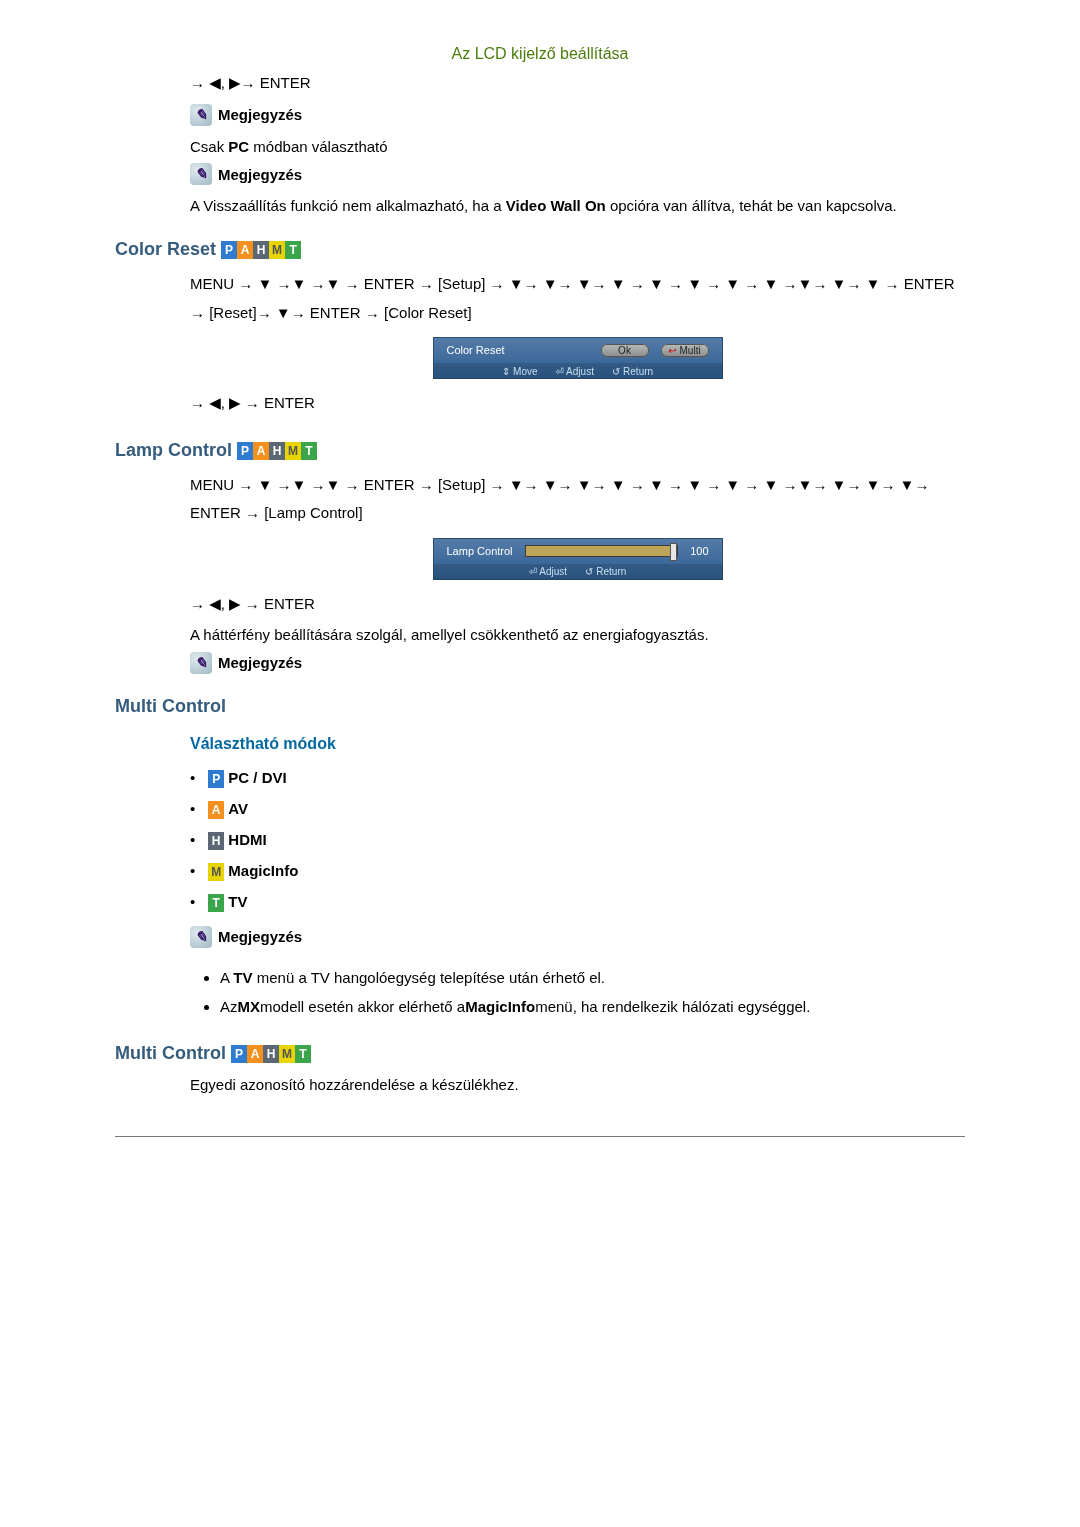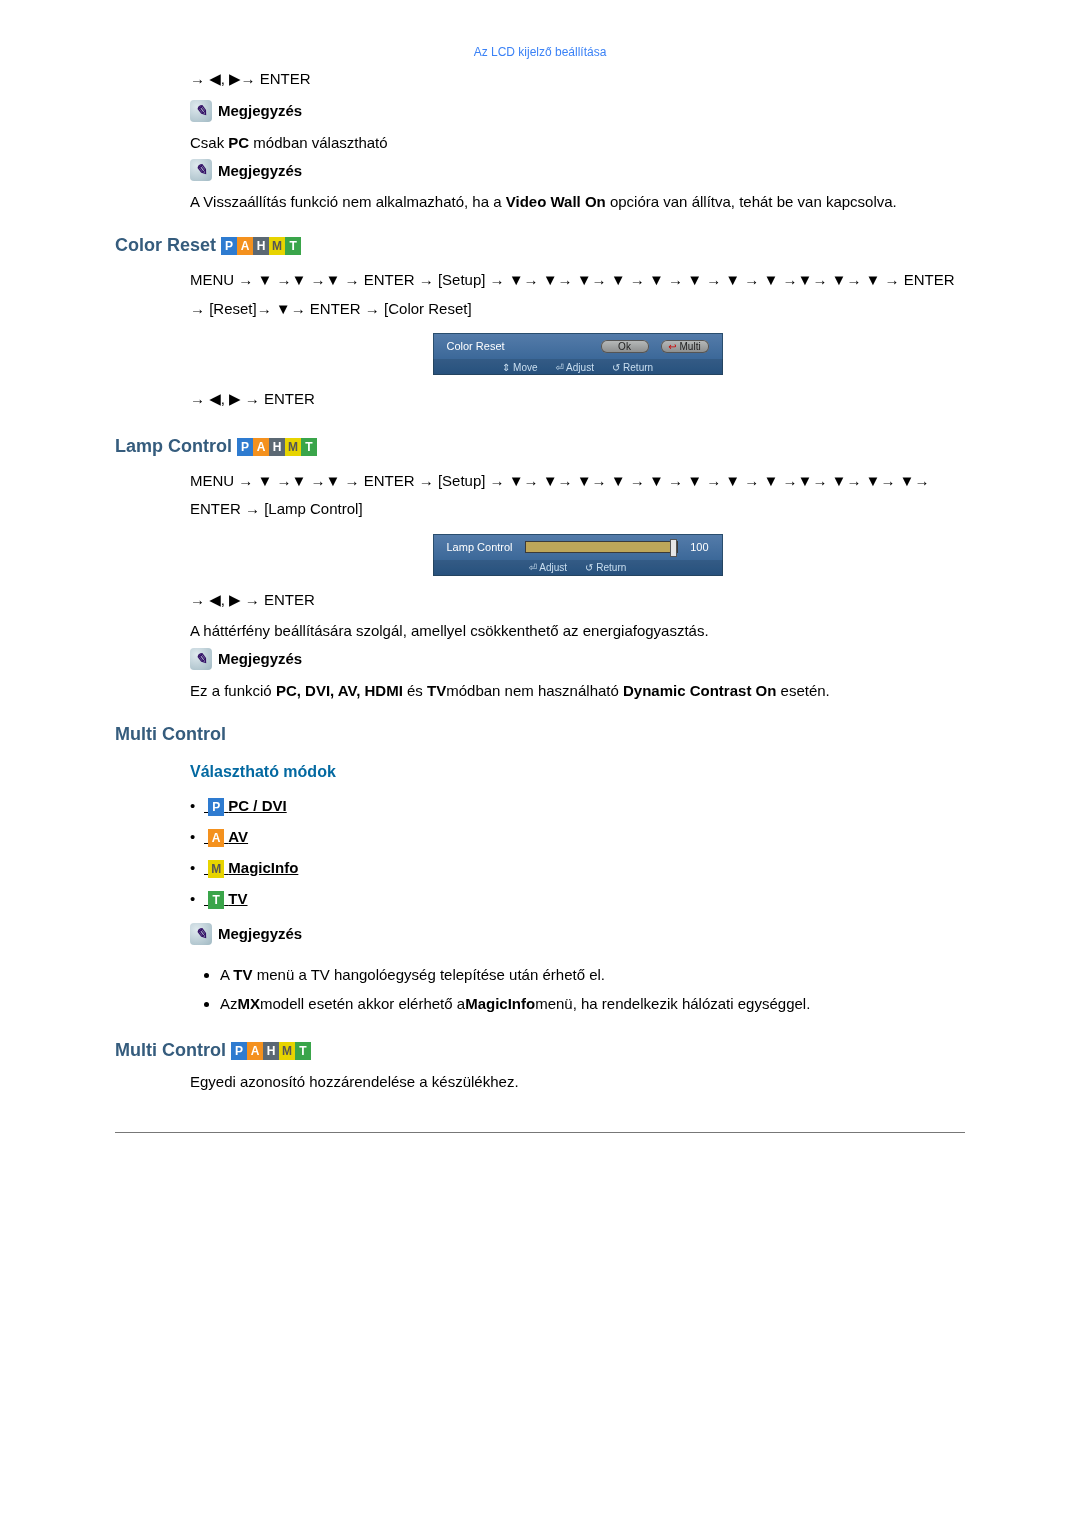"Az LCD kijelző beállítása" .header { color: #3b82f6 -> #4d7c0f; font-size: 12px -> 16px }
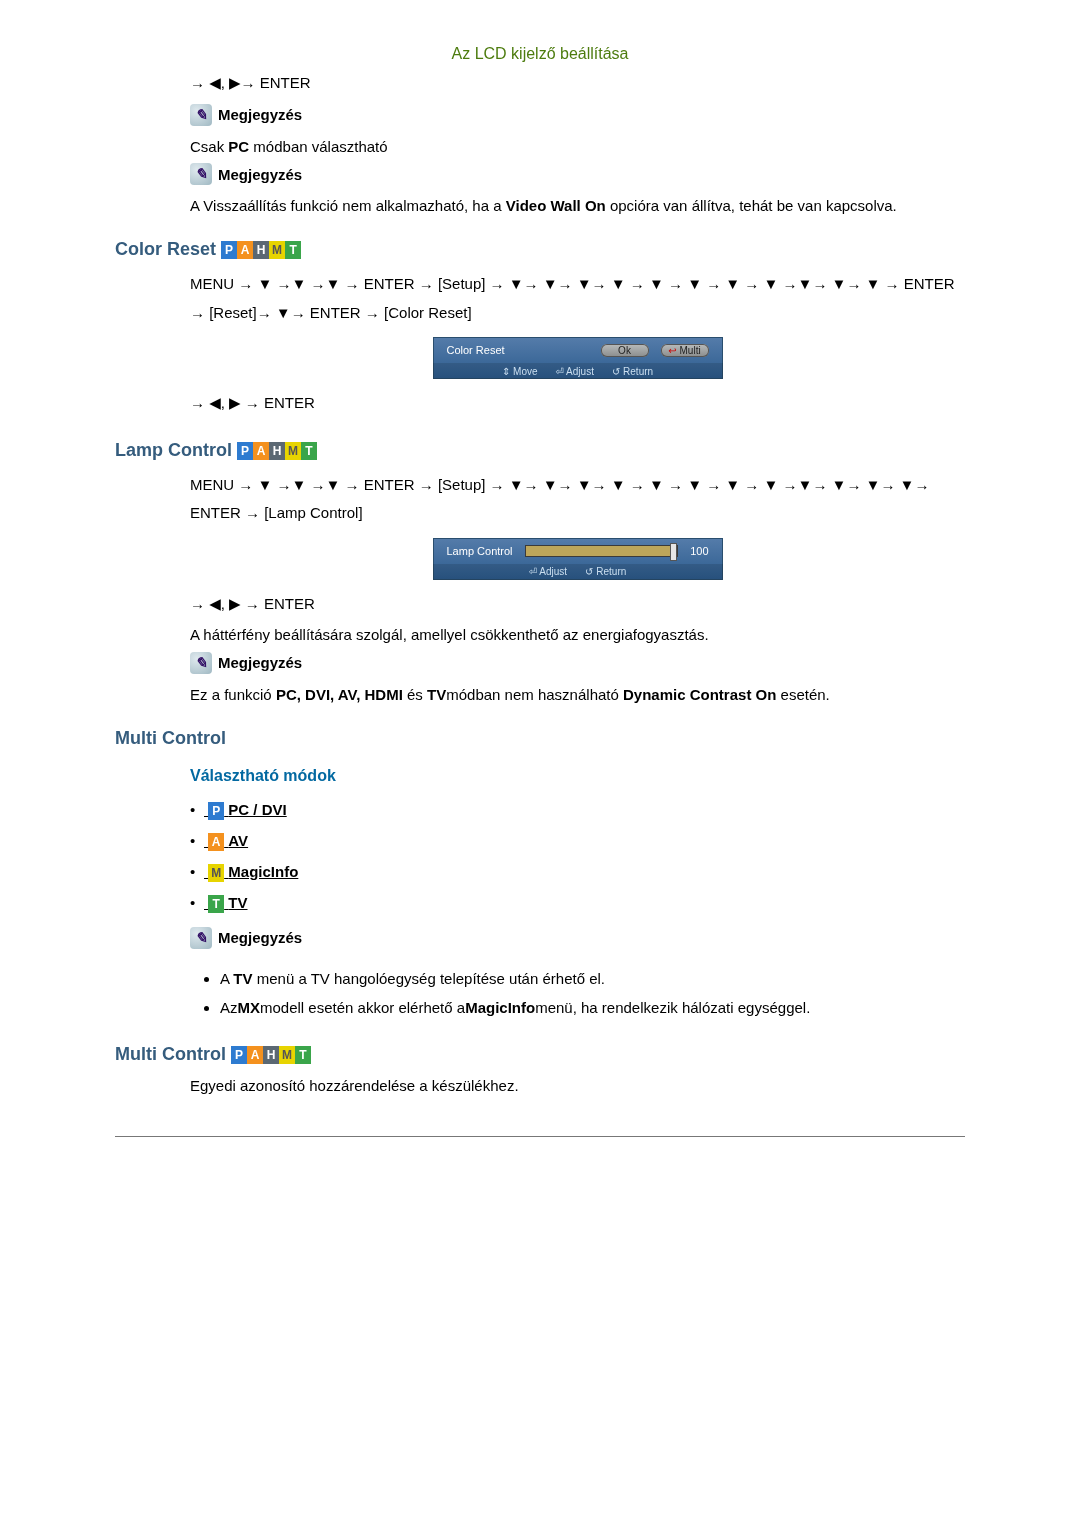"Ez a funkció PC, DVI," p { html: <p> <span>Ez a funkció </span><span>PC, DVI, AV, HDMI</span><span> és </span><span>TV</span><span>módban nem használható </span><span>Dynamic Contrast On</span><span> esetén.</span> </p> -> none }
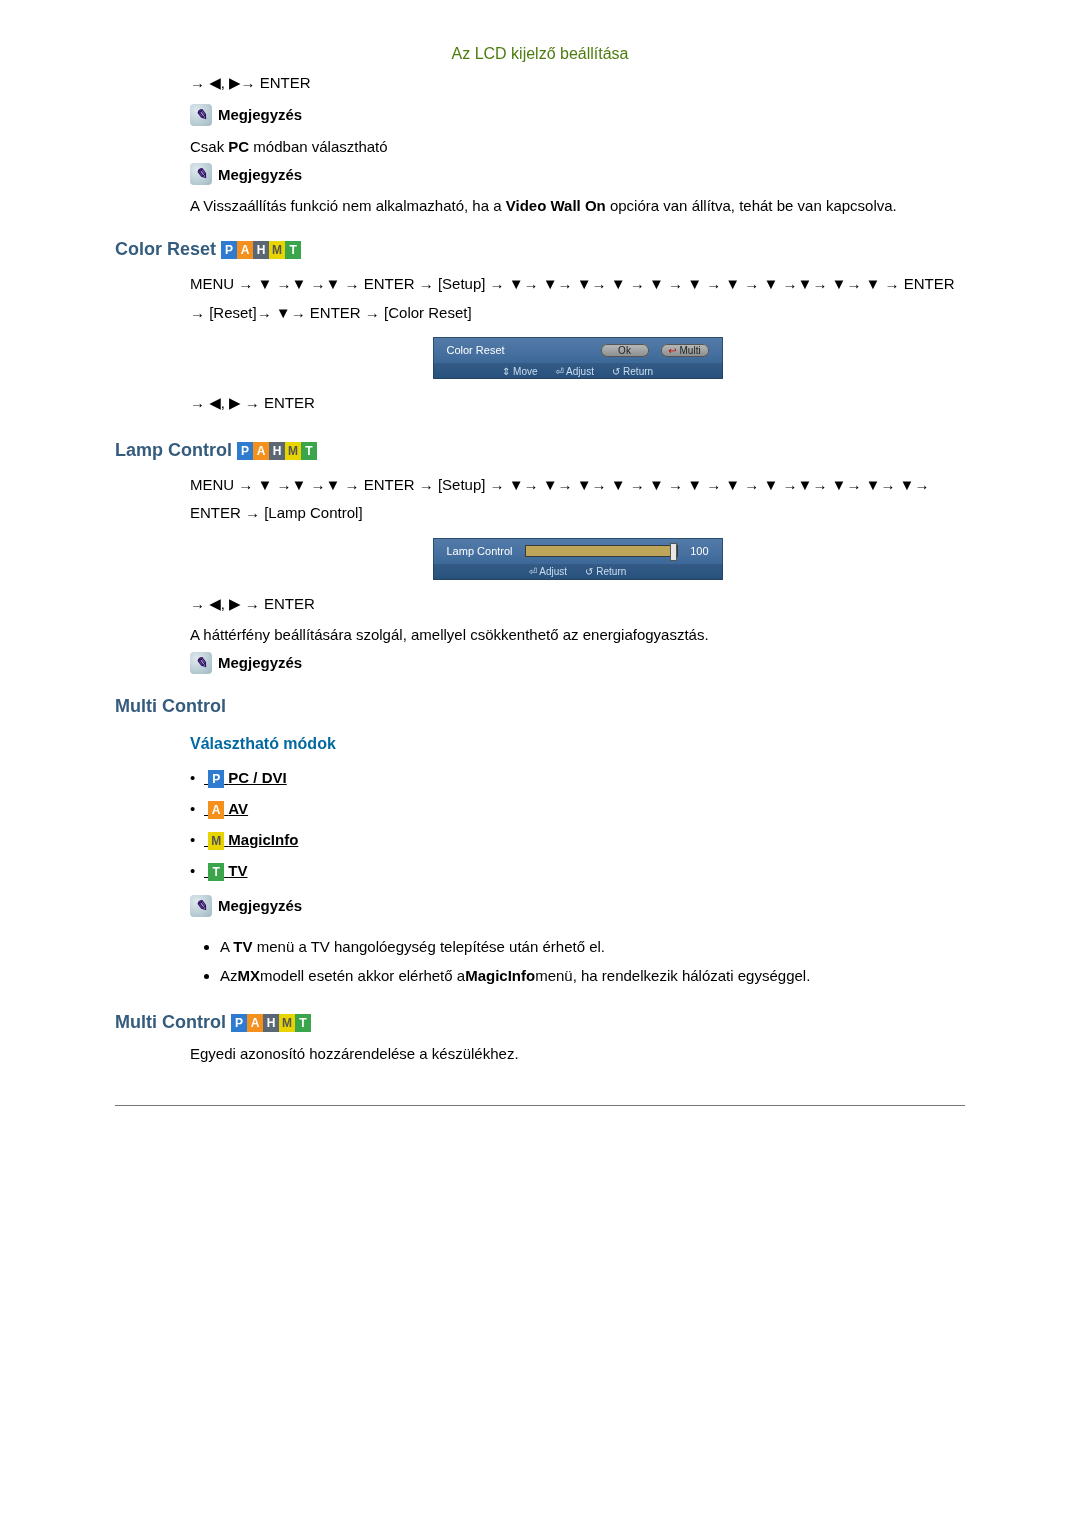"• P PC / DVI" .modes-list li { text-decoration: underline -> none }
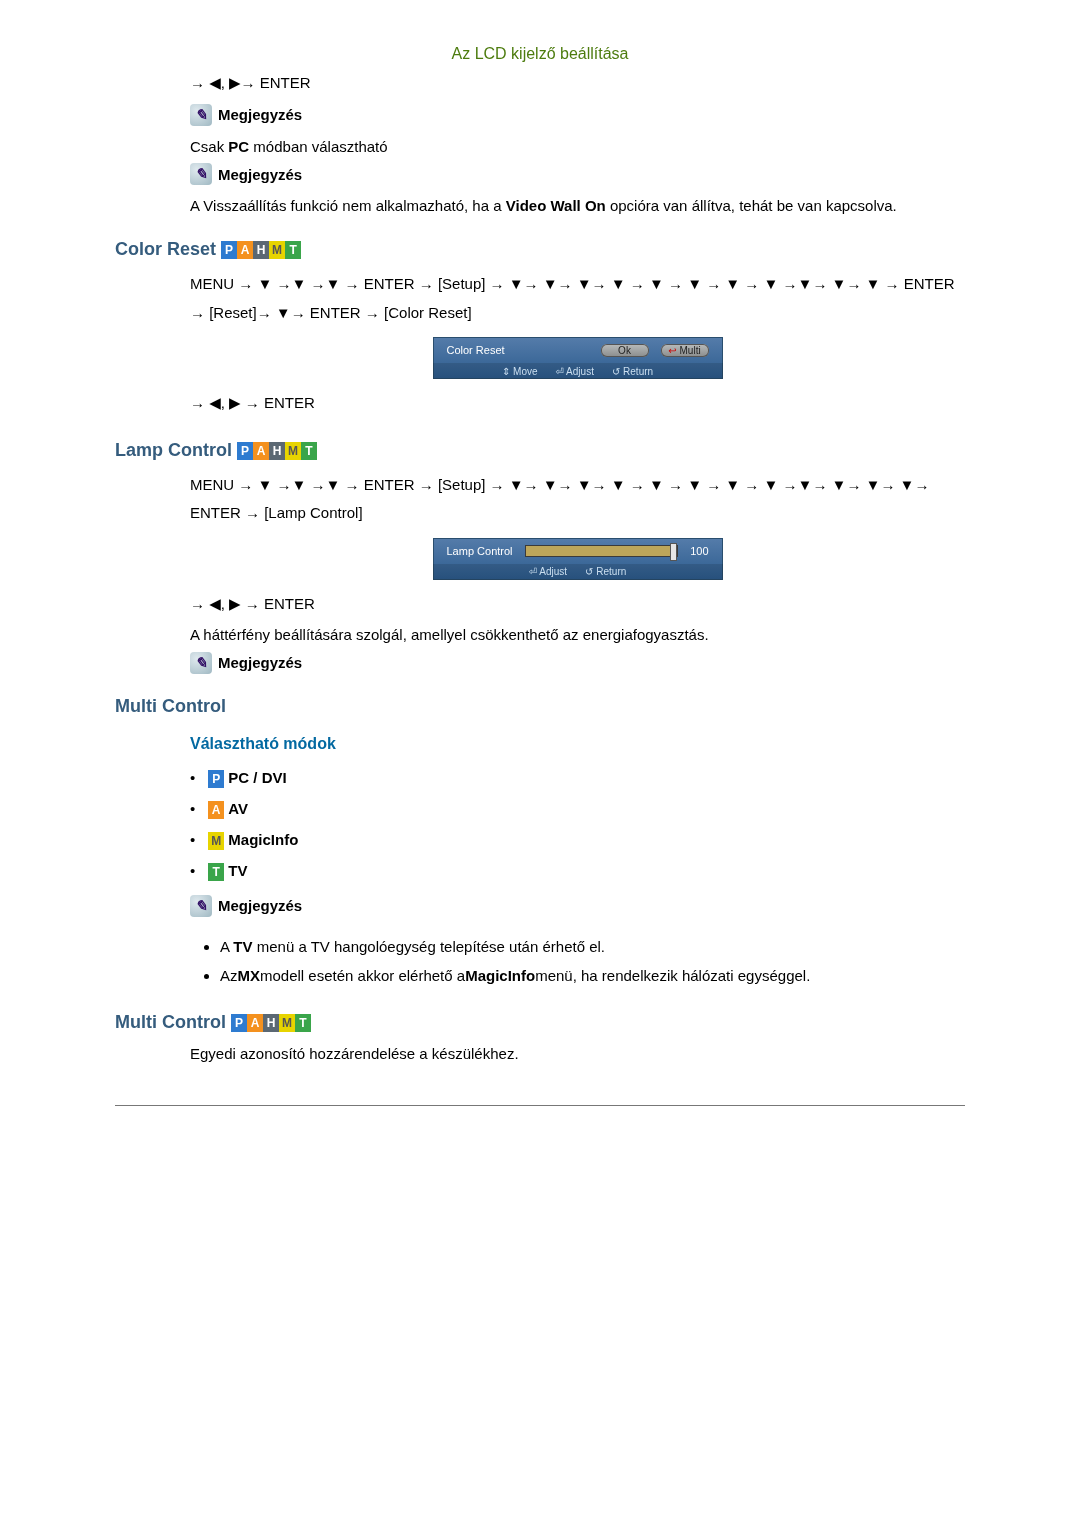"• H HDMI" li { html: none -> <li><span>•</span> <span>H</span> <span>HDMI</span> </li> }
